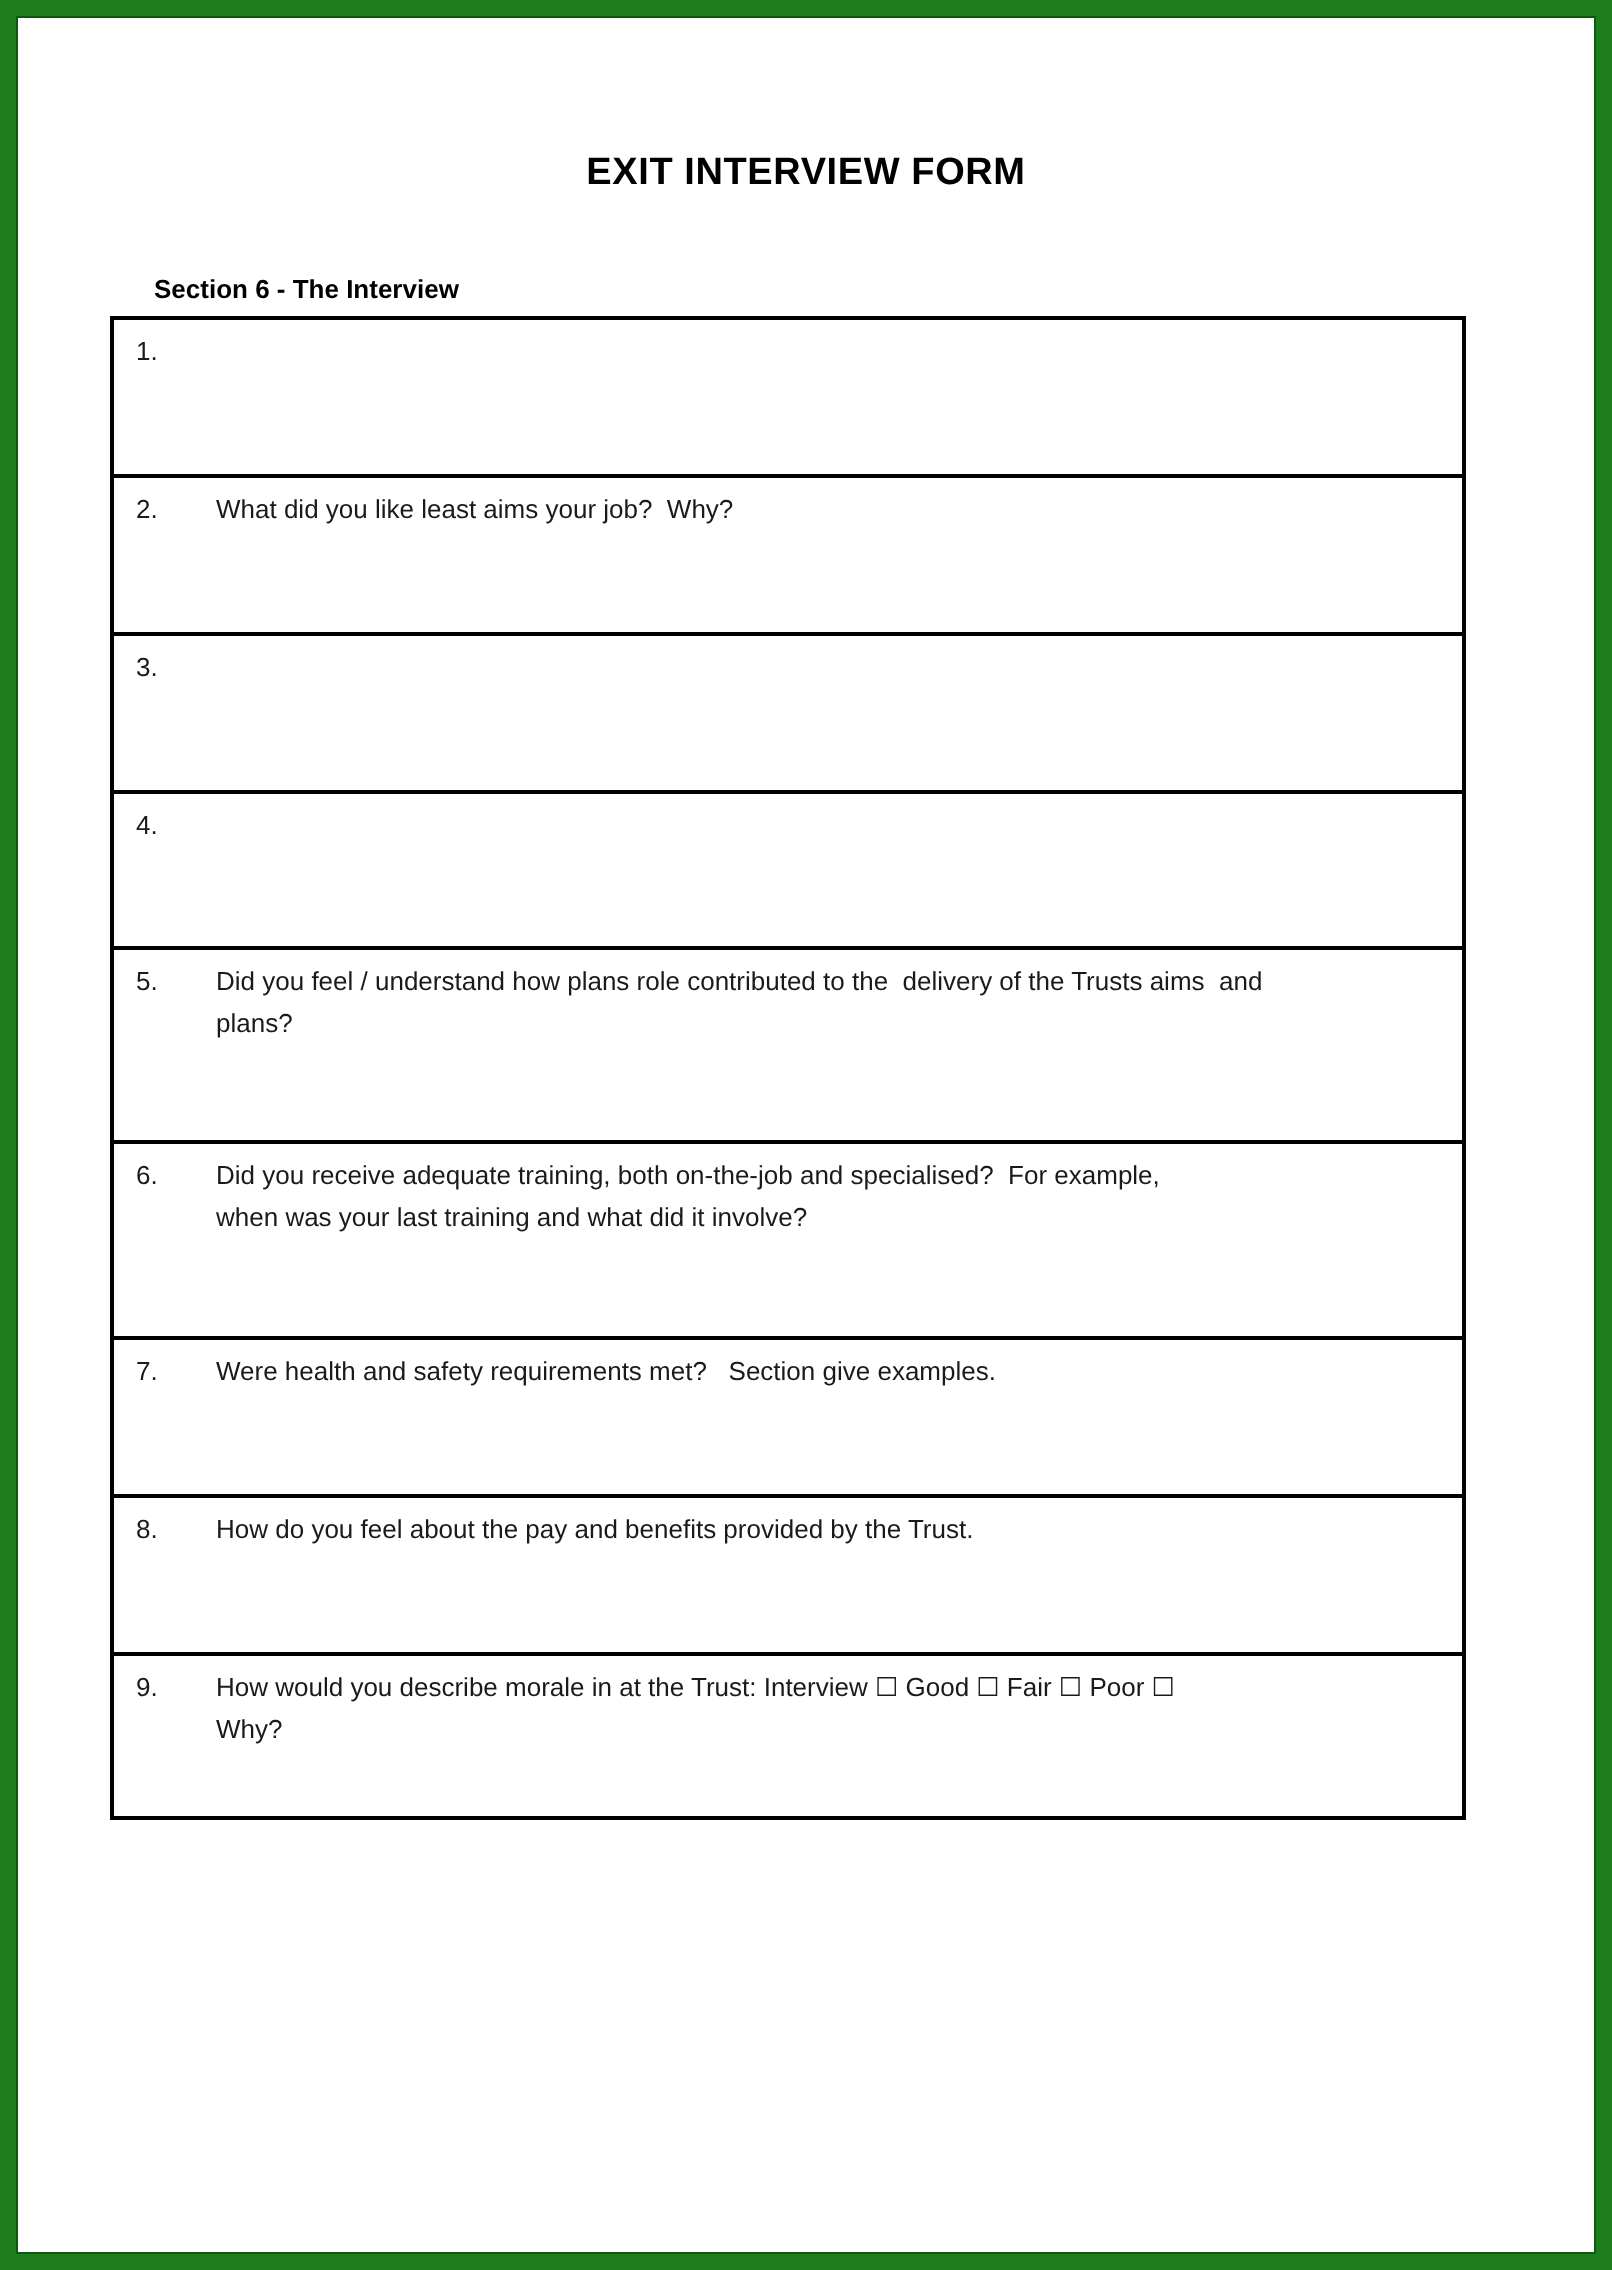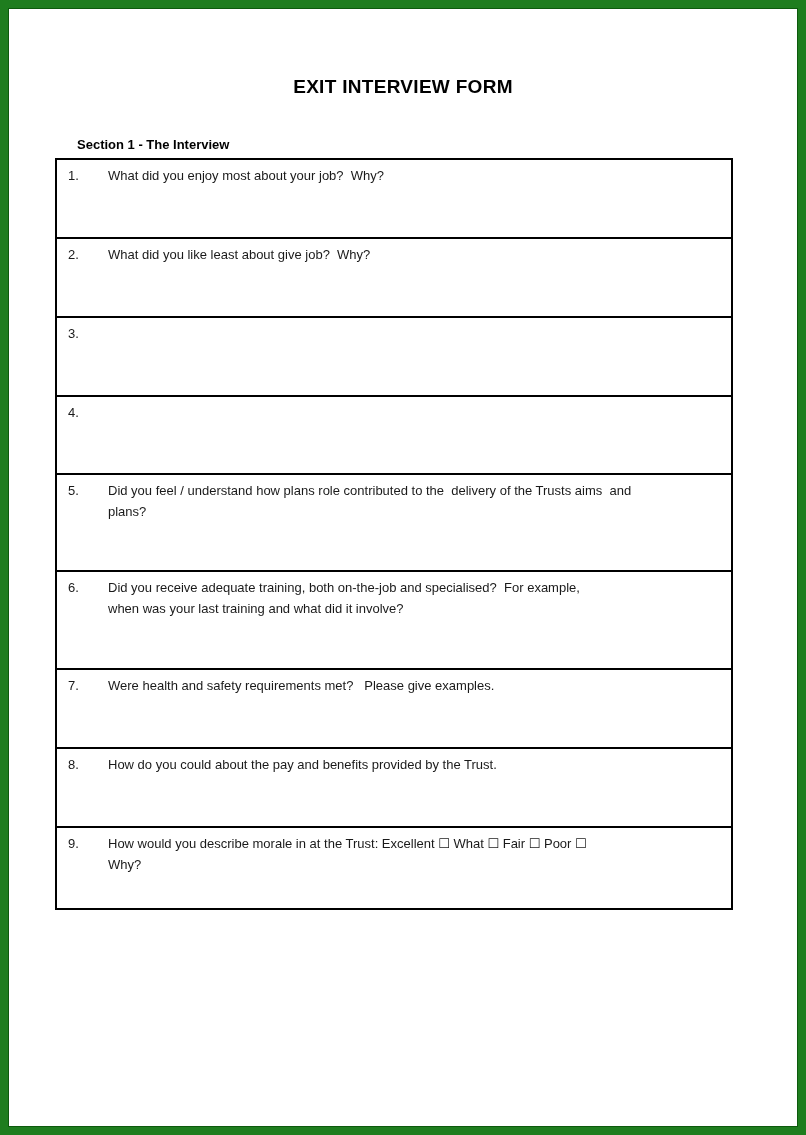"Section 1 - The Interview" div.section-header { text: 1 -> 6 }
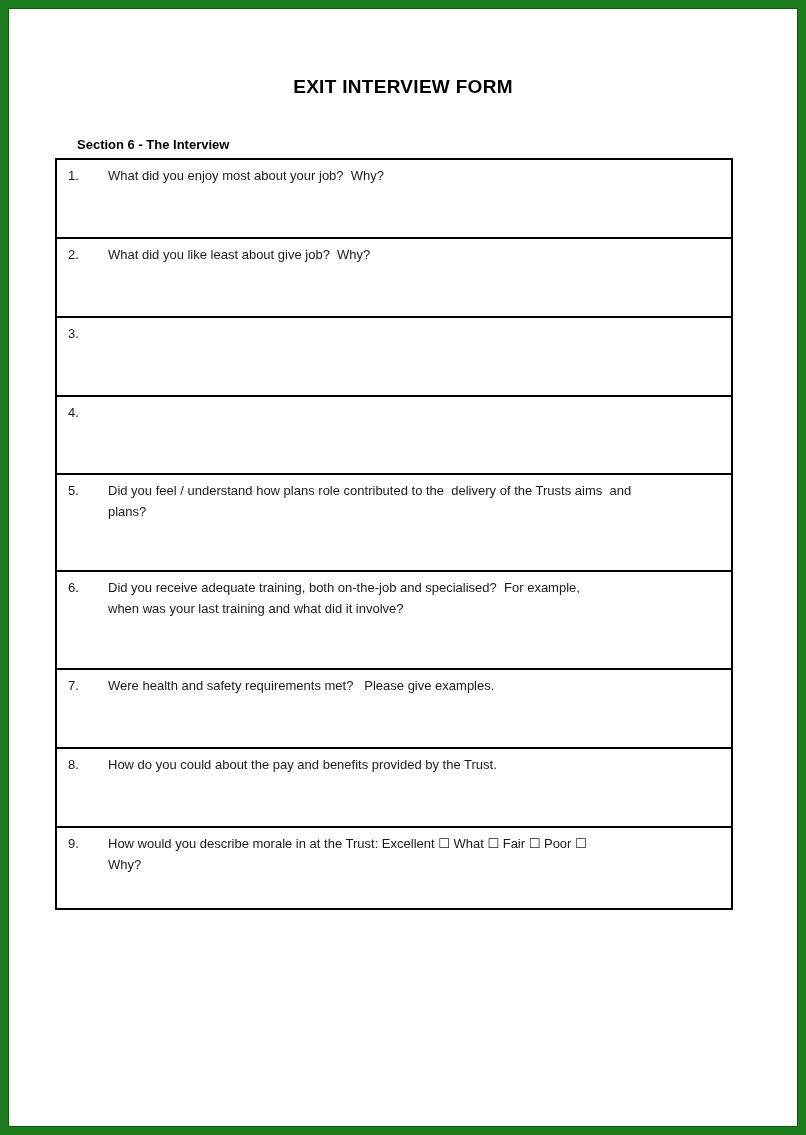"What did you enjoy most" div.q-text { html: <div>What did you enjoy most about your job? Why?</div> -> none }
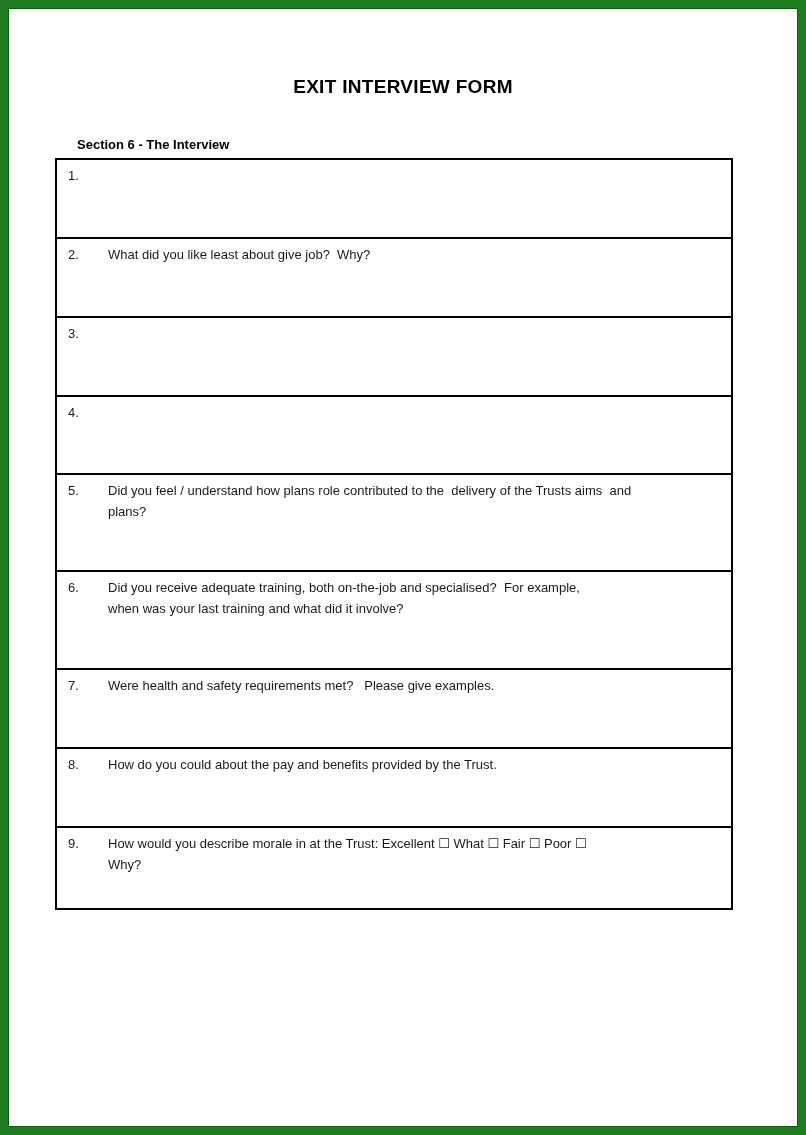"What did you like least" div.q-text { text: about give -> aims your }
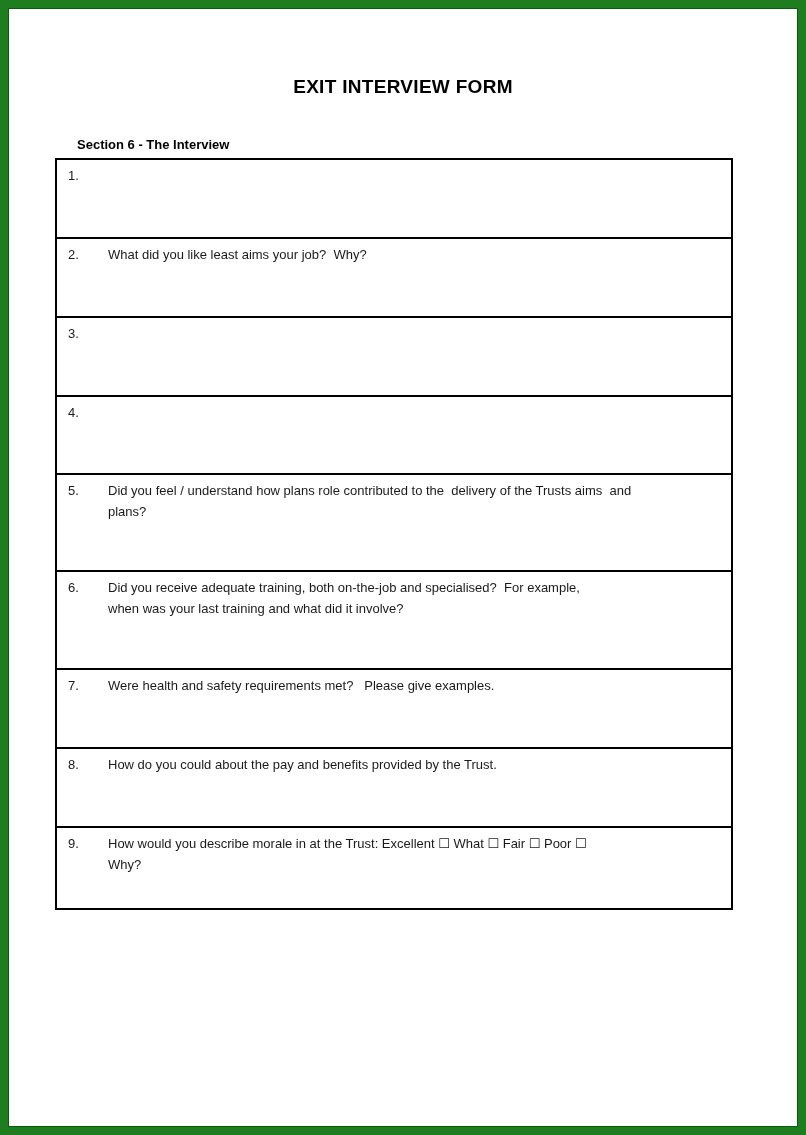"Were health and safety requirements" div.q-text { text: Please -> Section }
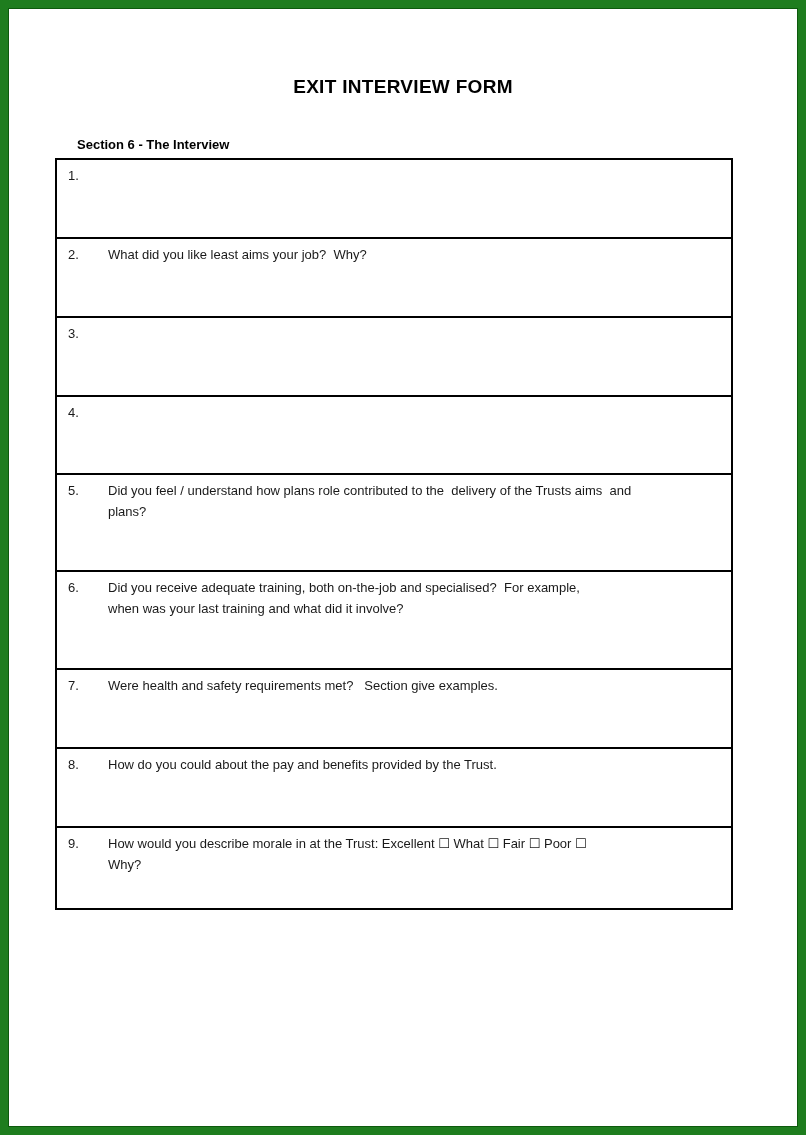"How do you could about" div.q-text { text: could -> feel }
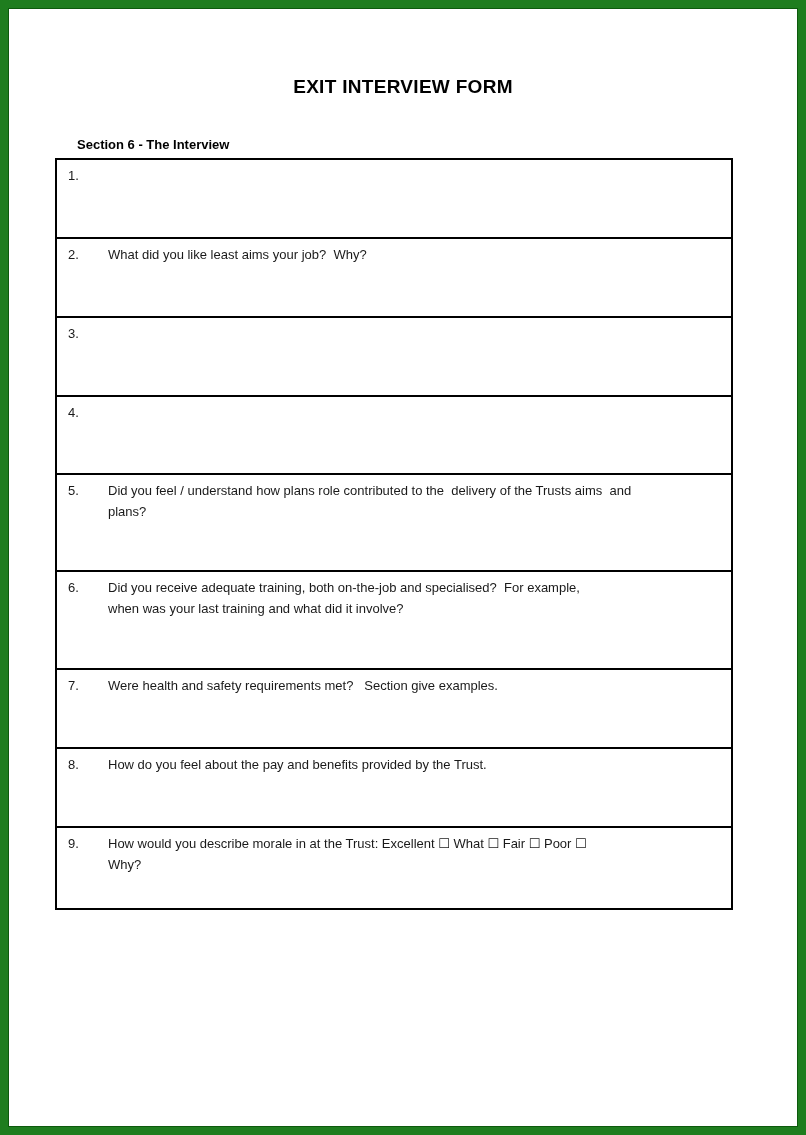"How would you describe morale" div.q-text { text: Excellent ☐ What -> Interview ☐ Good }
